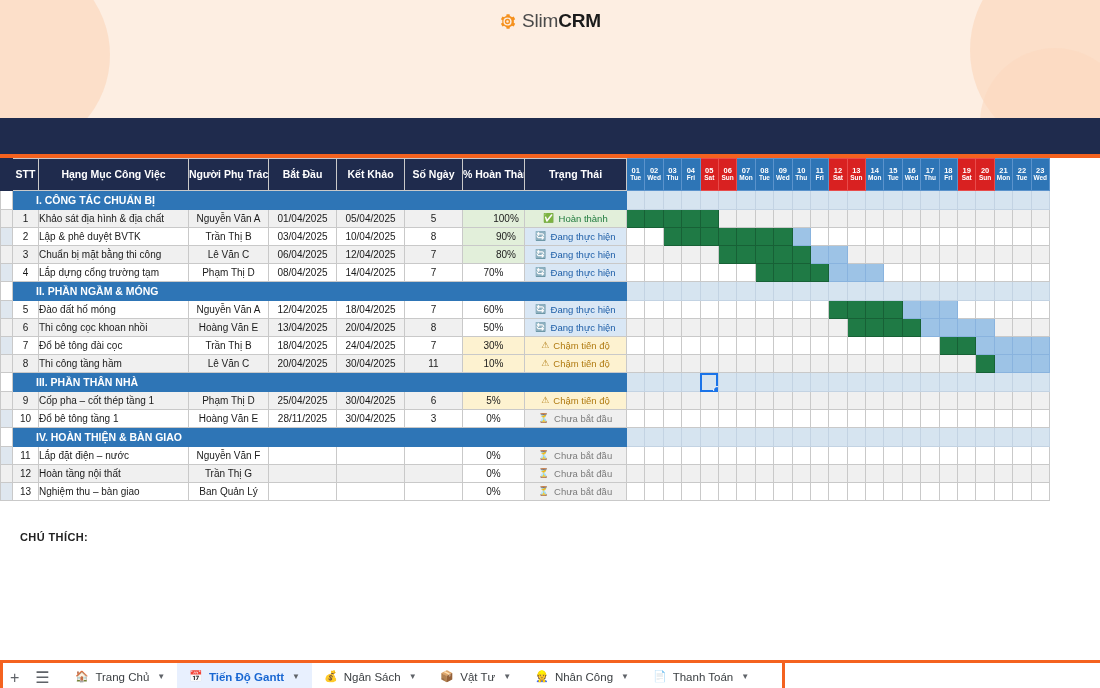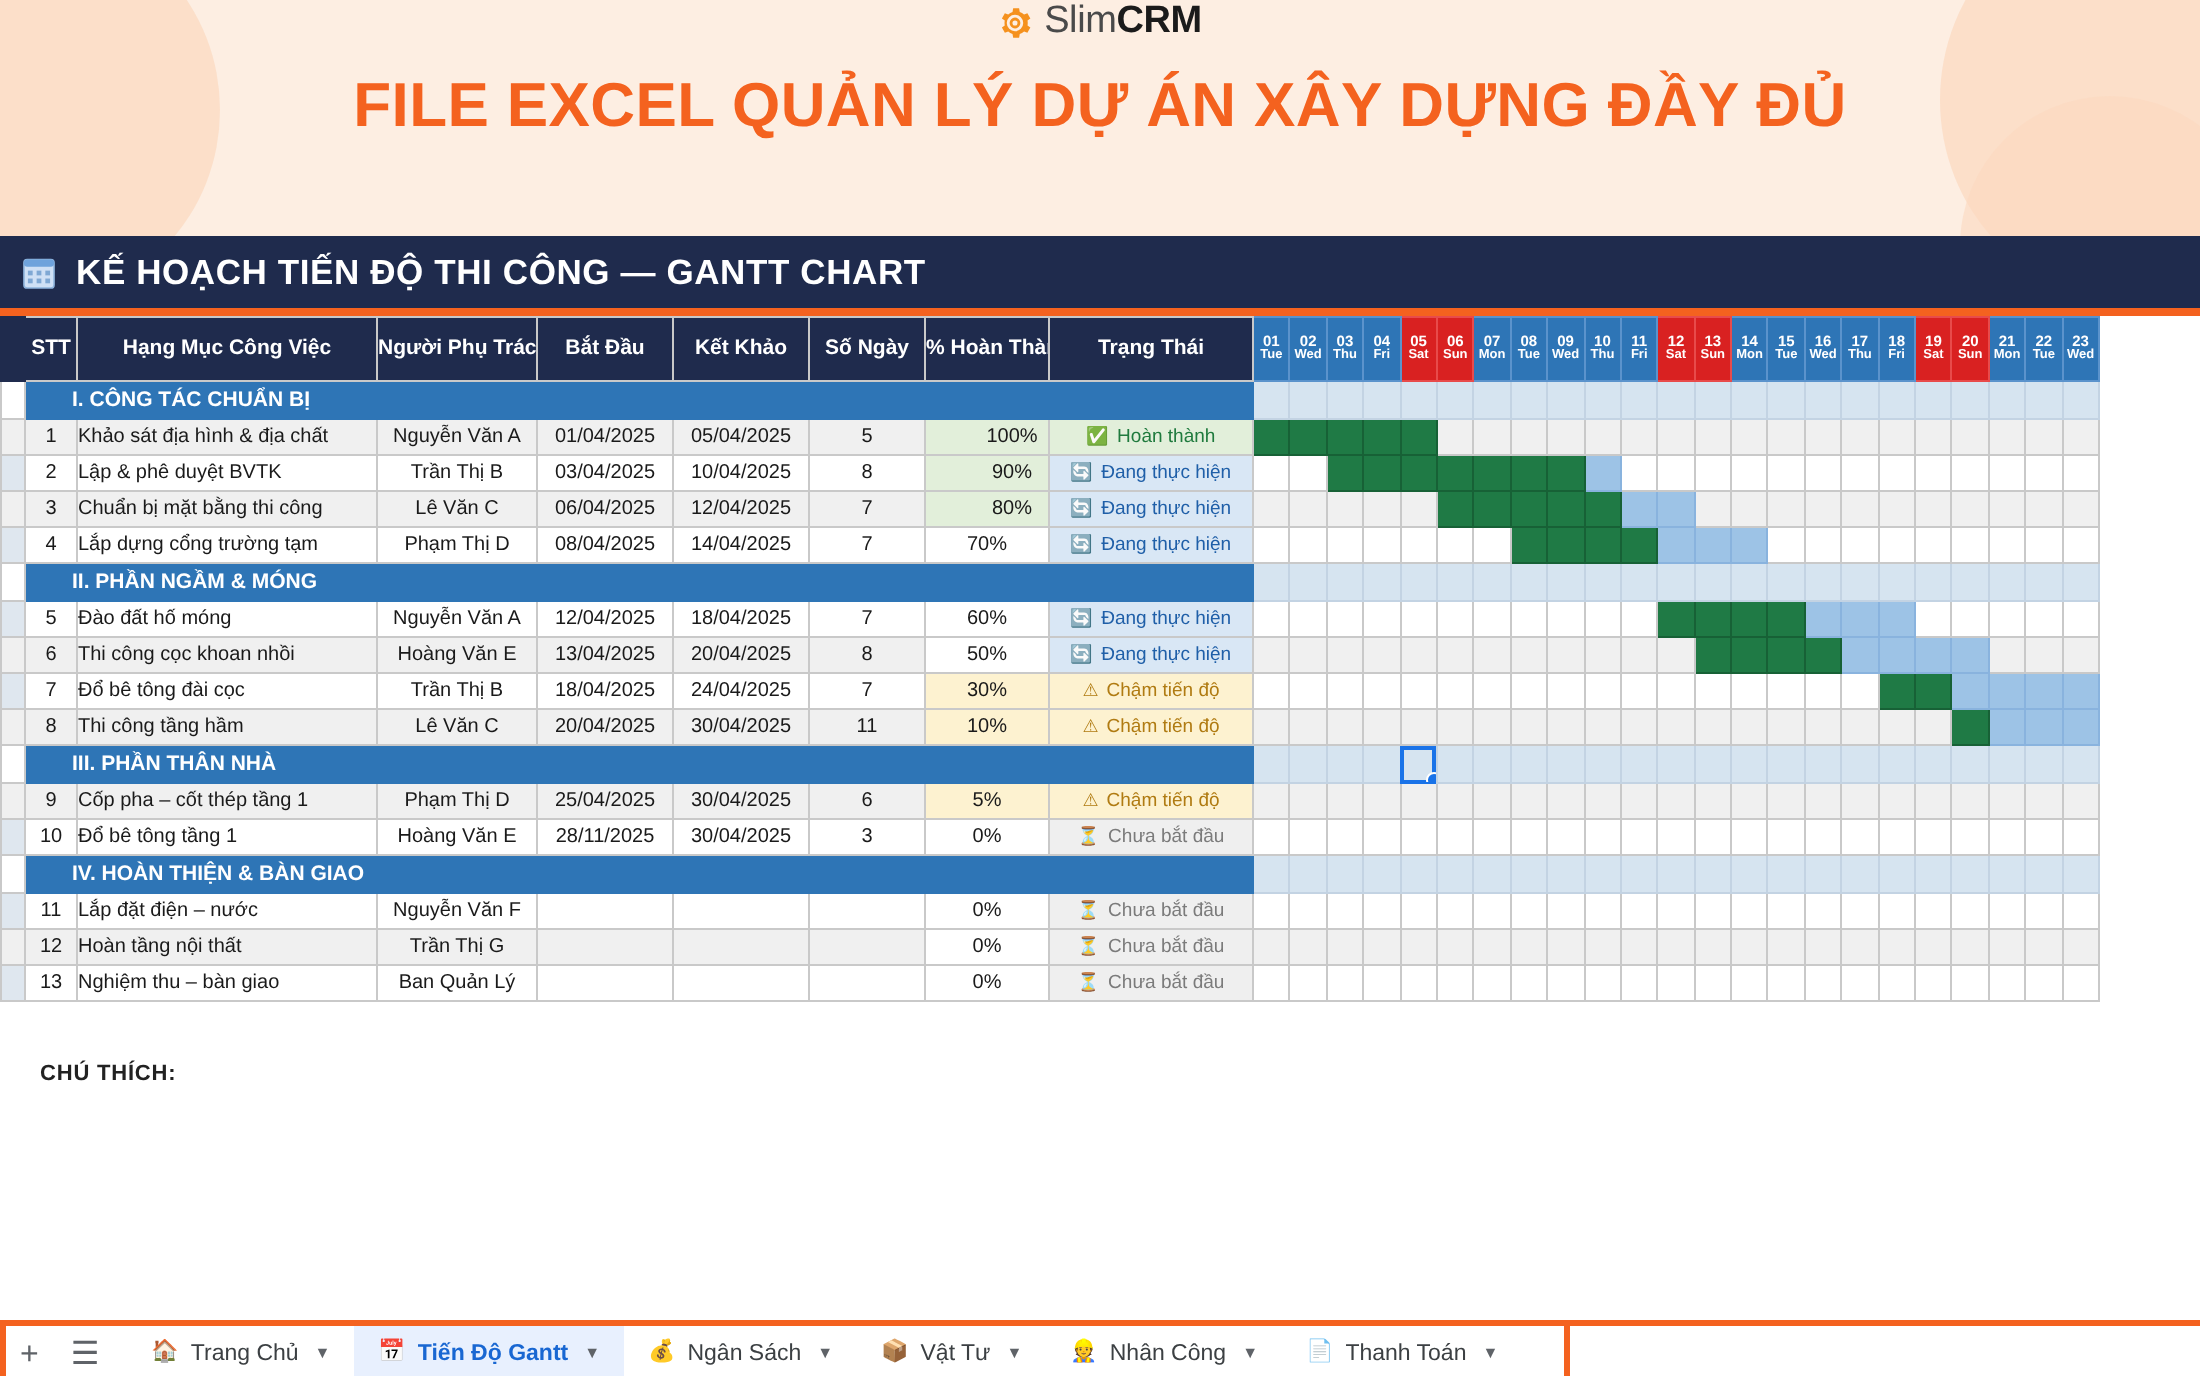"SlimCRM" .logo-row { padding-top: none -> 10px }
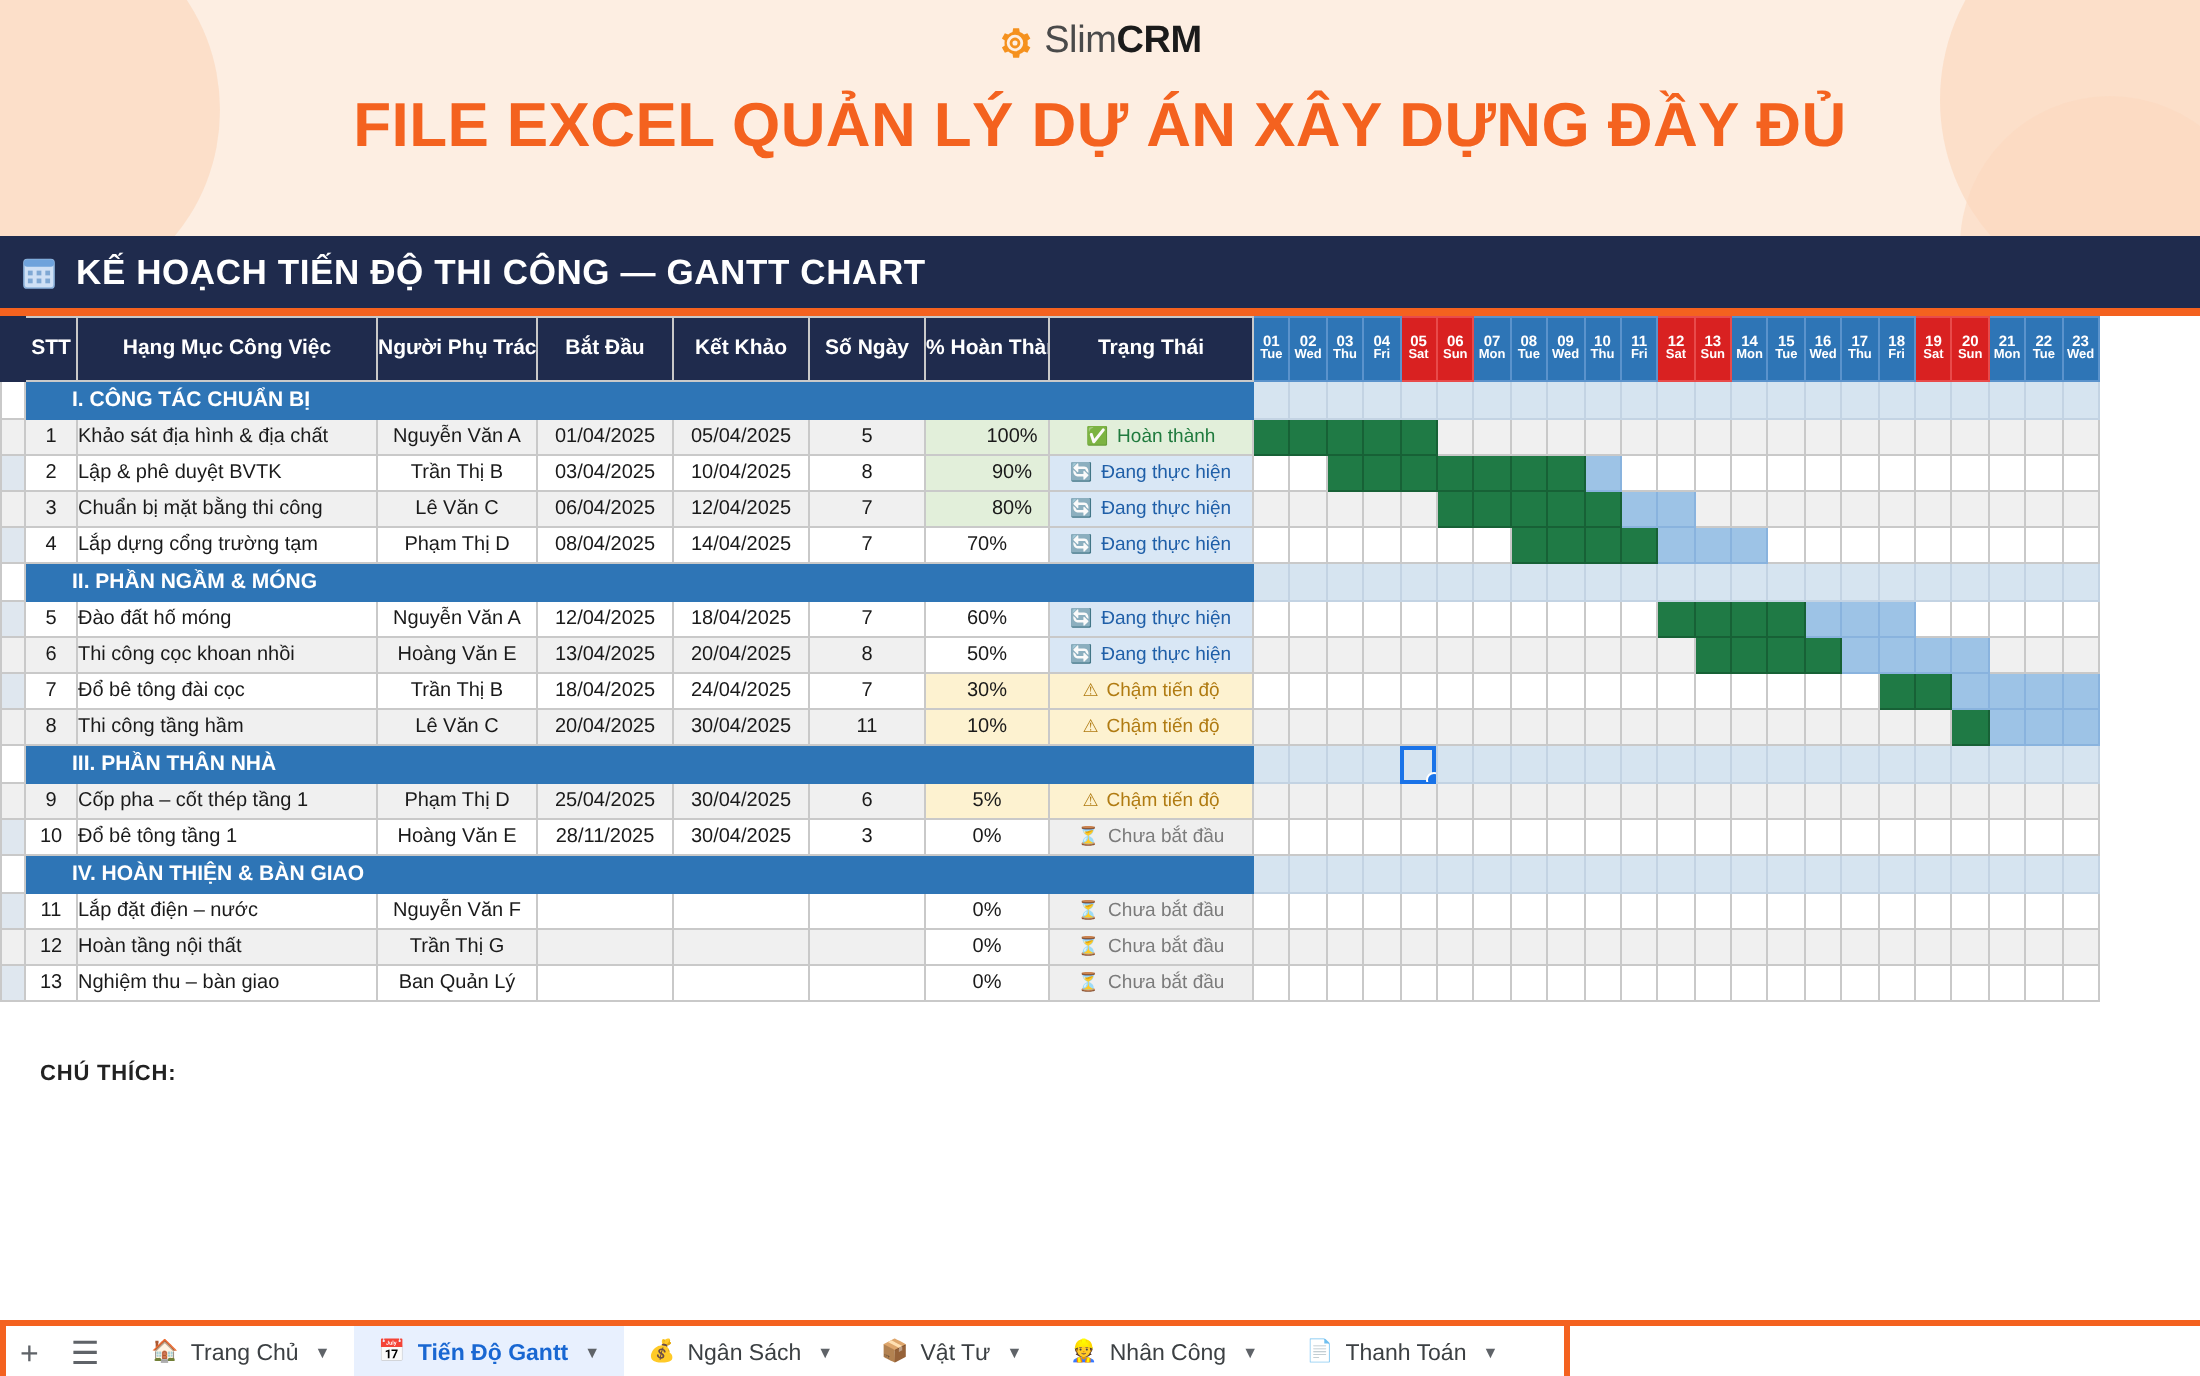"FILE EXCEL QUẢN LÝ DỰ" div.banner-title { html: <div>FILE EXCEL QUẢN LÝ DỰ ÁN XÂY DỰNG ĐẦY ĐỦ</div> -> none }
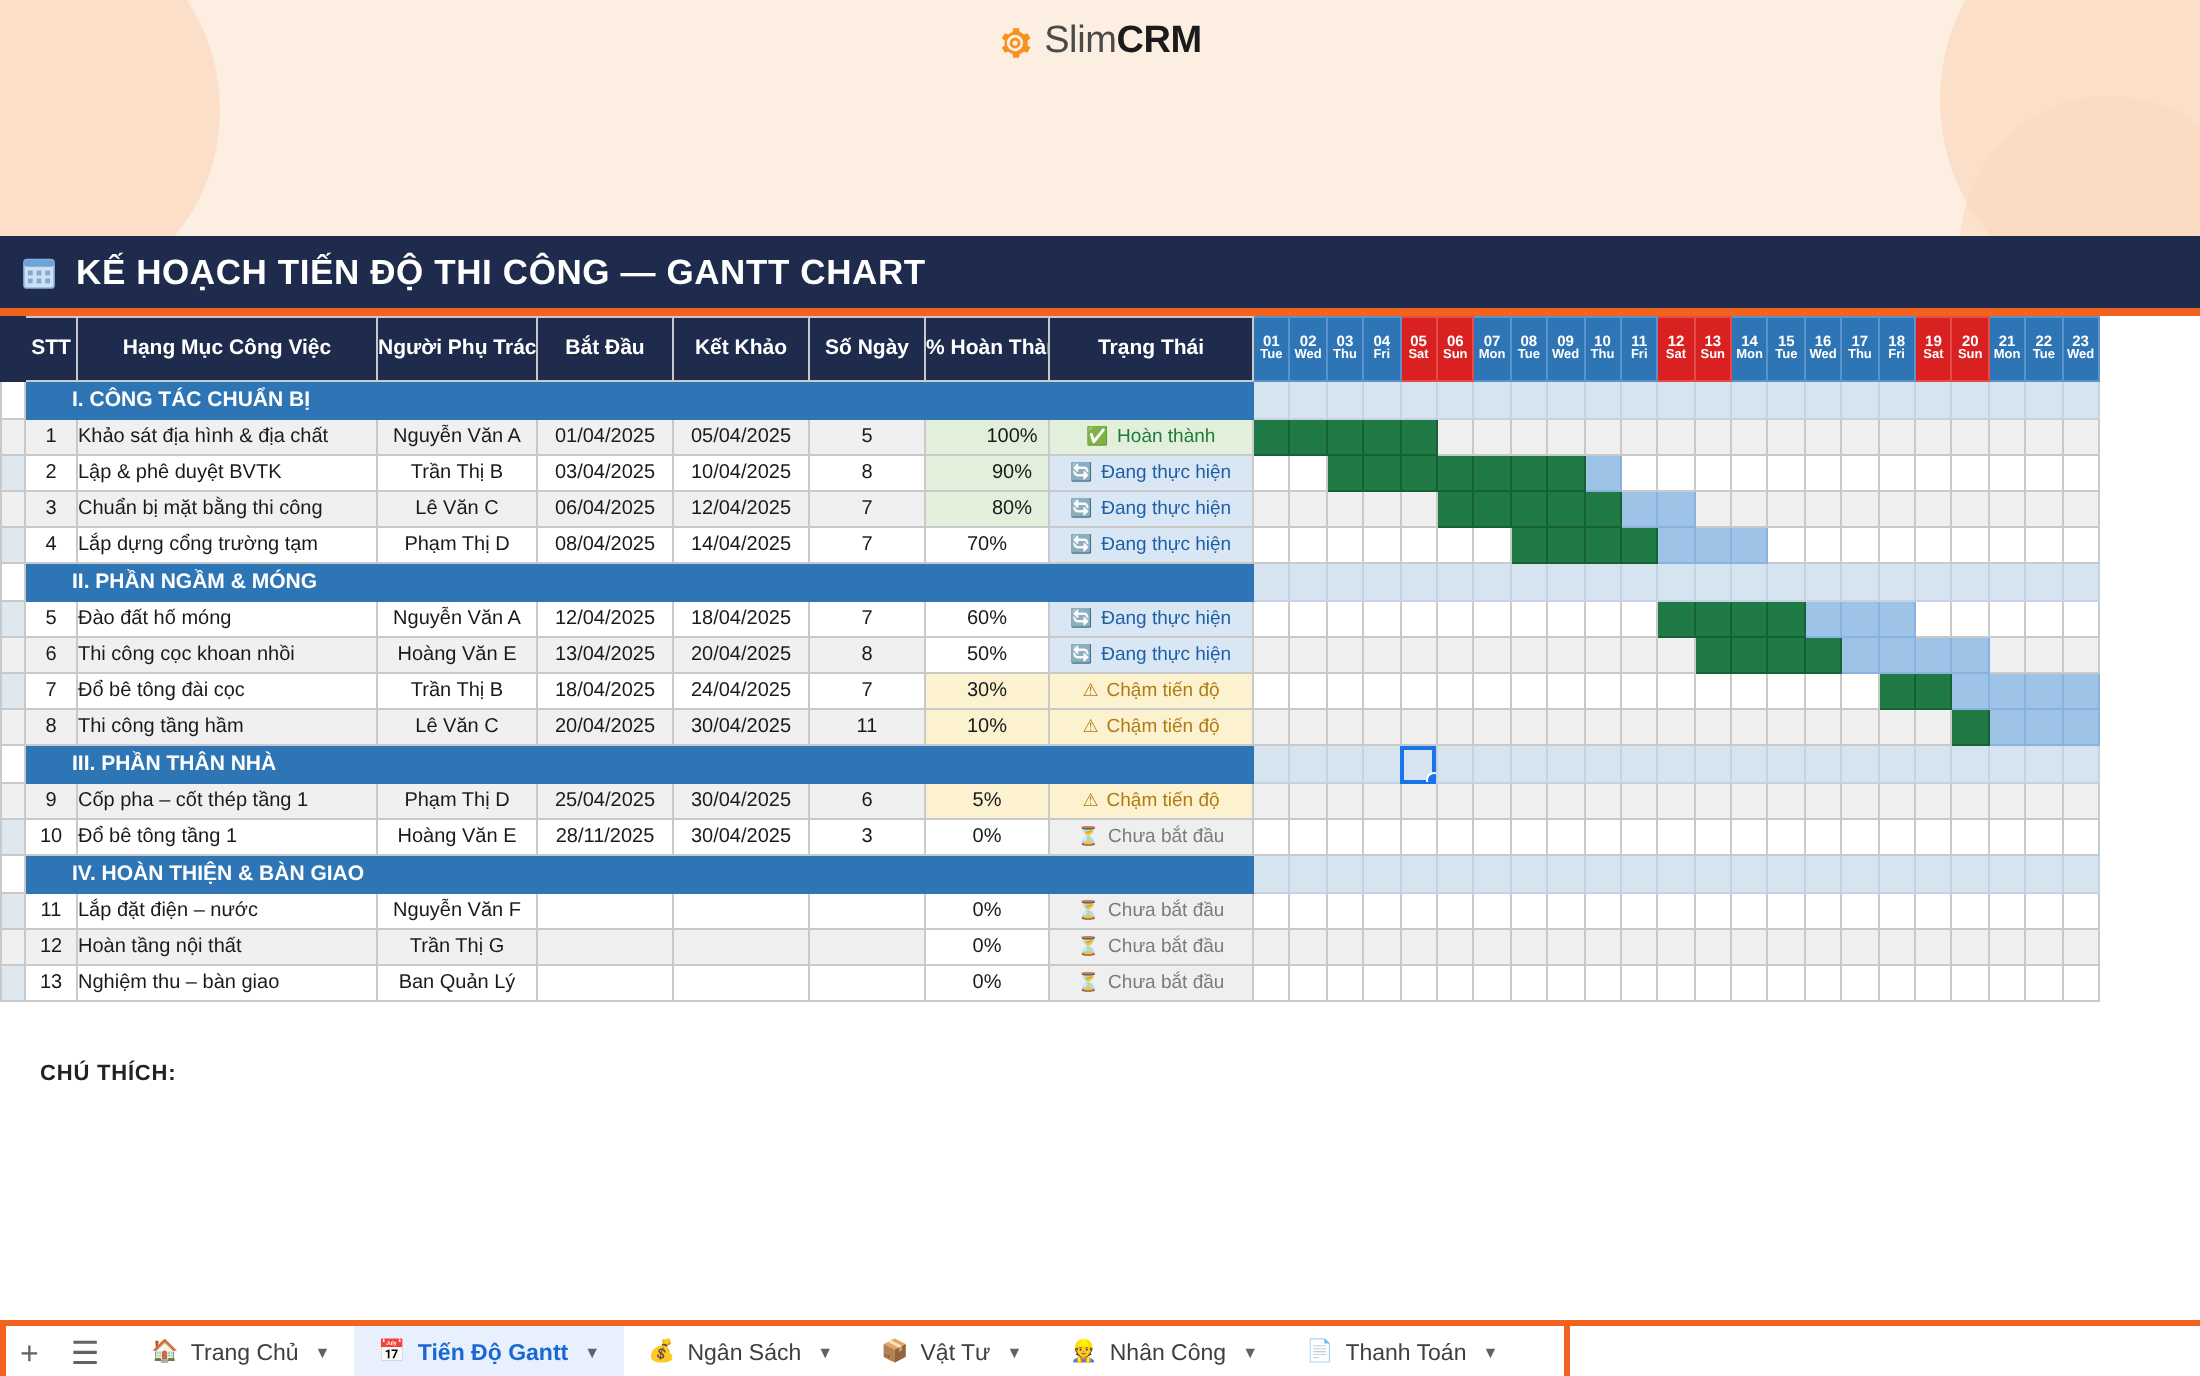"KẾ HOẠCH TIẾN ĐỘ THI" div.left { html: <div> <svg> <rect></rect> <rect></rect> <rect></rect> <rect></rect> <rect></rect> <rect></rect> <rect></rect> <rect></rect> </svg> <span>KẾ HOẠCH TIẾN ĐỘ THI CÔNG — GANTT CHART</span> </div> -> none }
